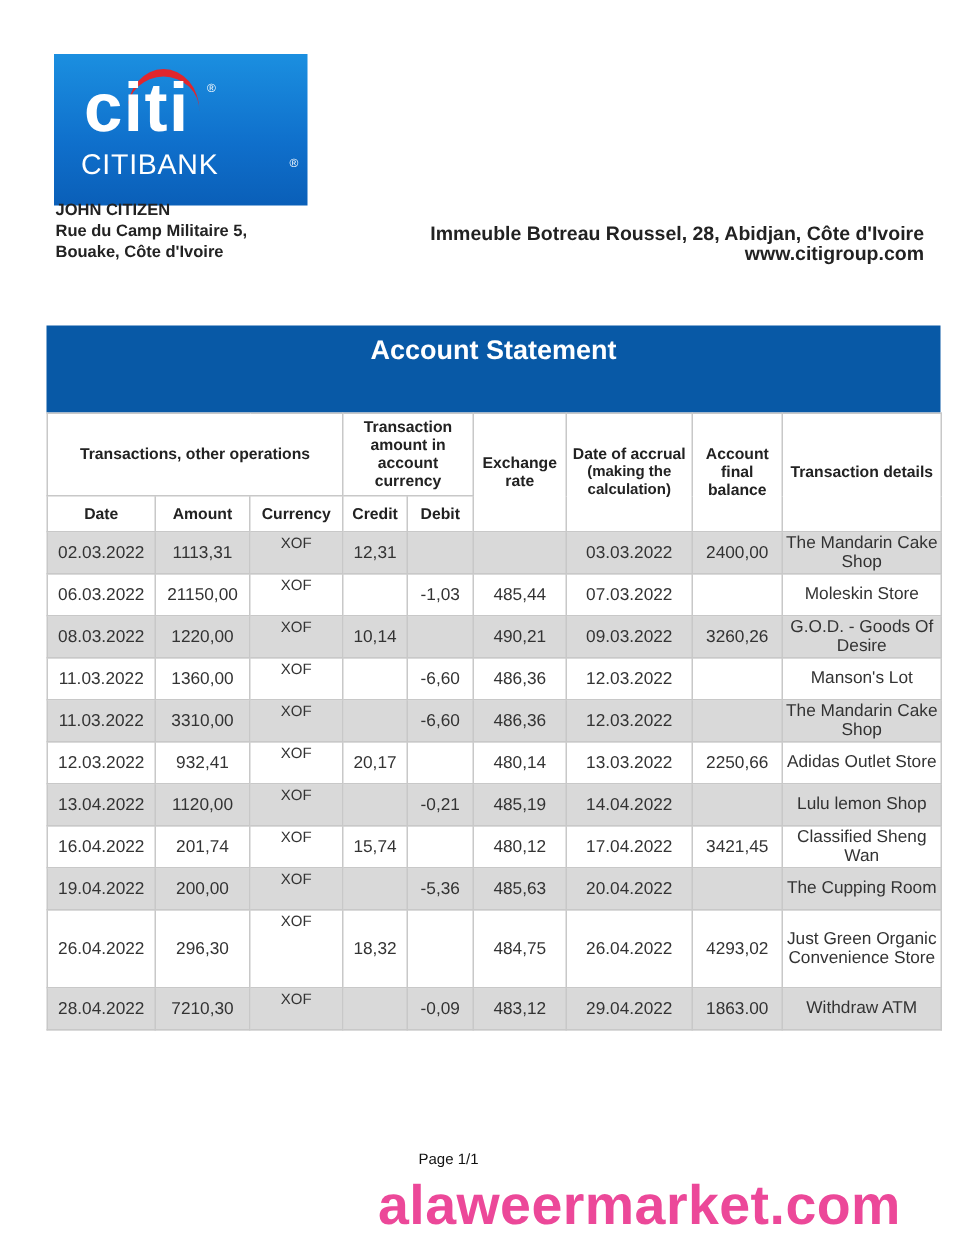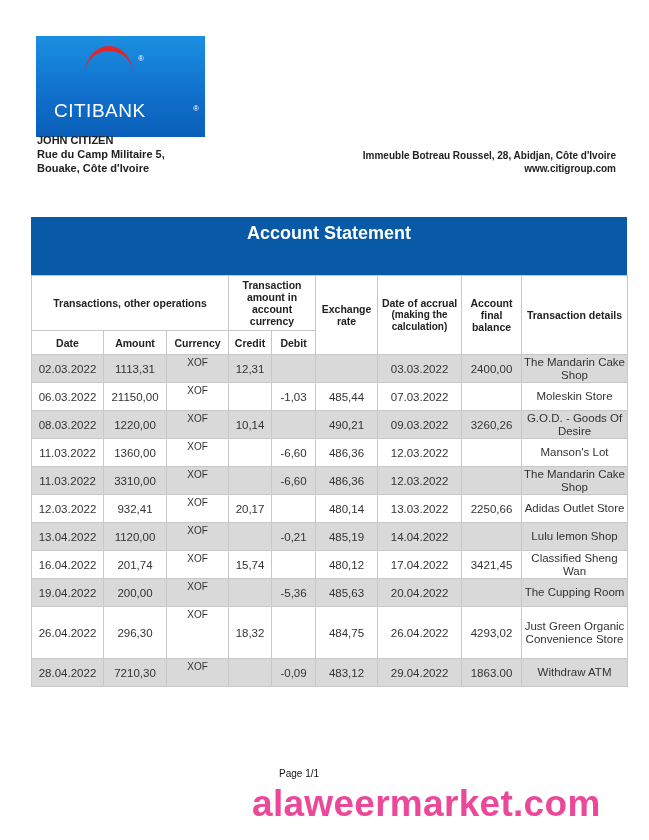"citi" div.citi { html: none -> <div>citi</div> }
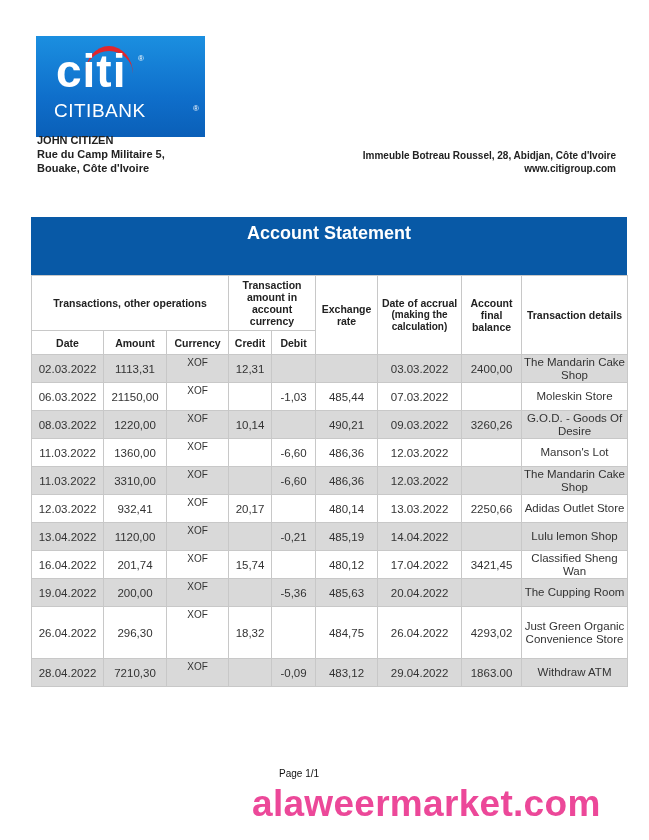"Immeuble Botreau Roussel, 28, Abidjan," .addr-right { font-size: 10px -> 13px }
